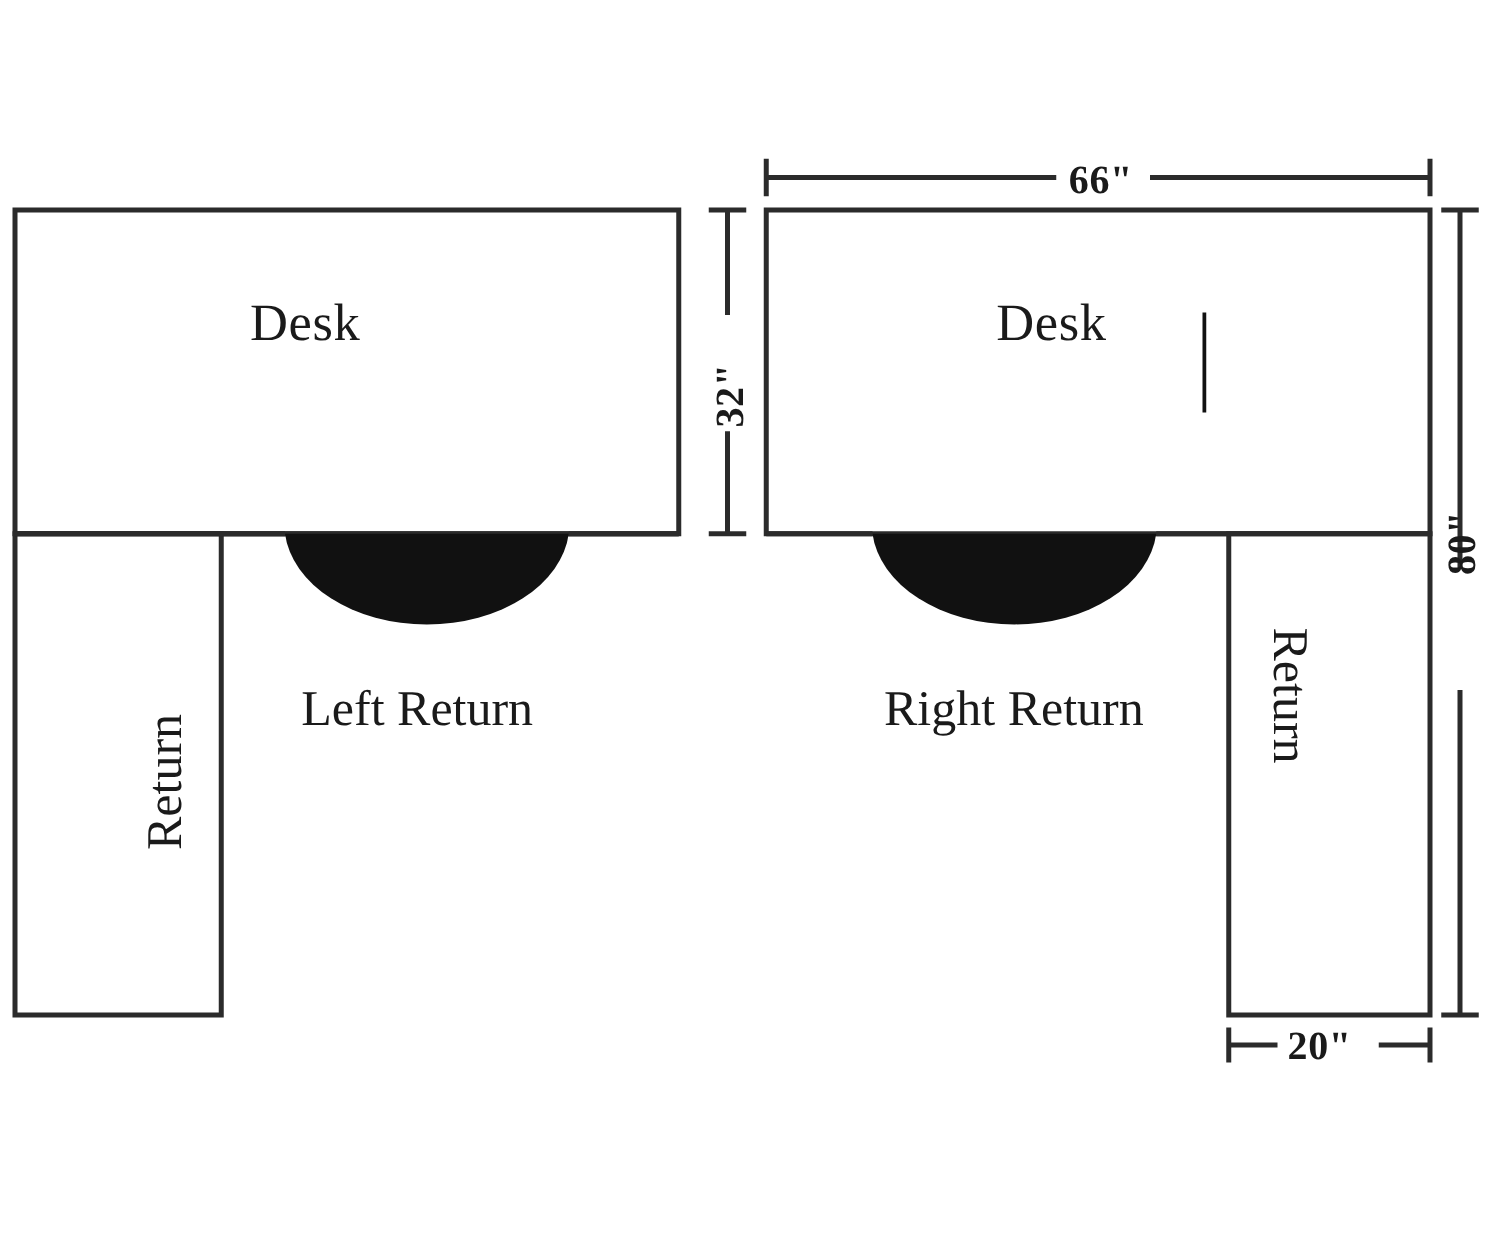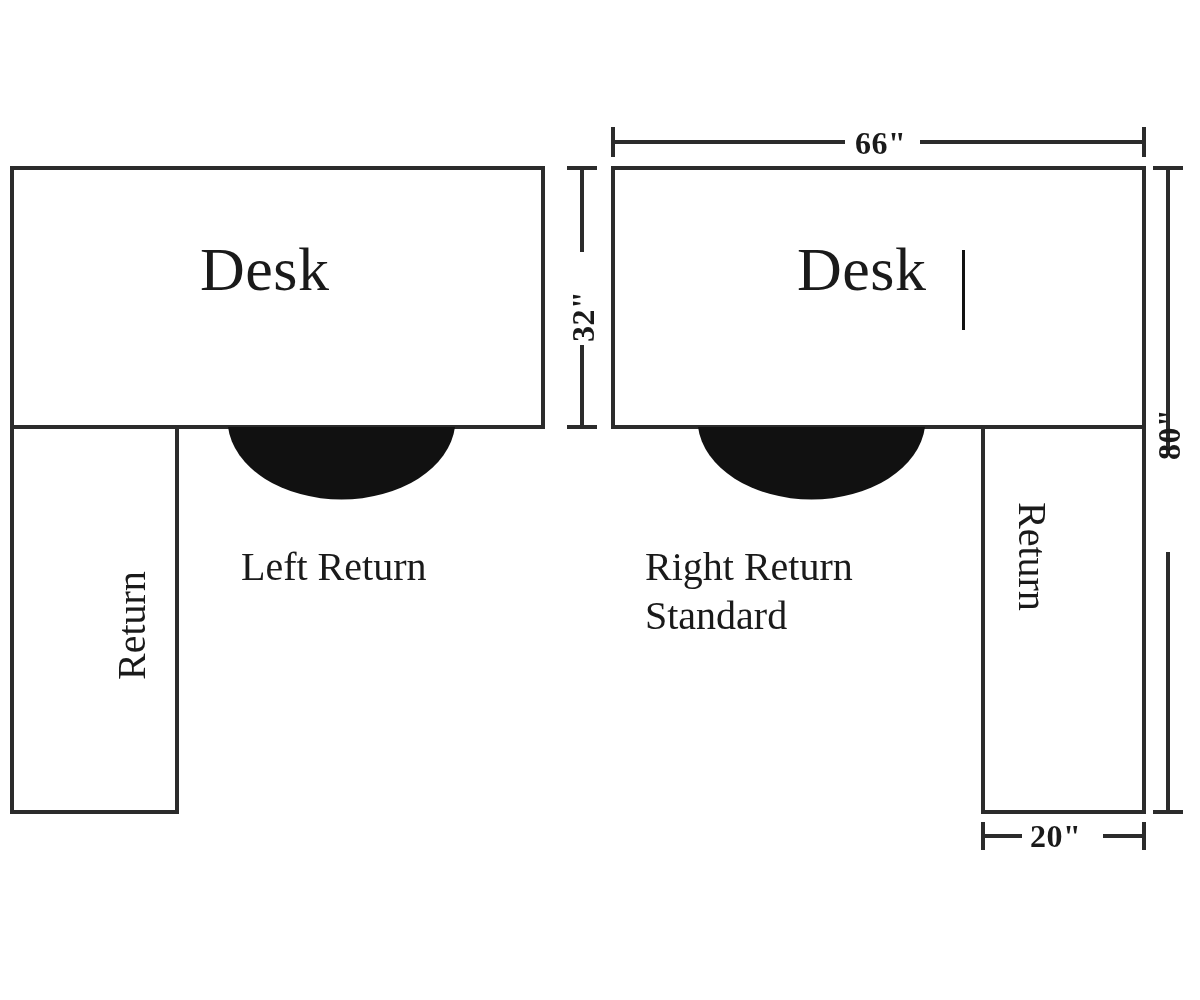"Desk" .desk-label { font-size: 62px -> 42px }
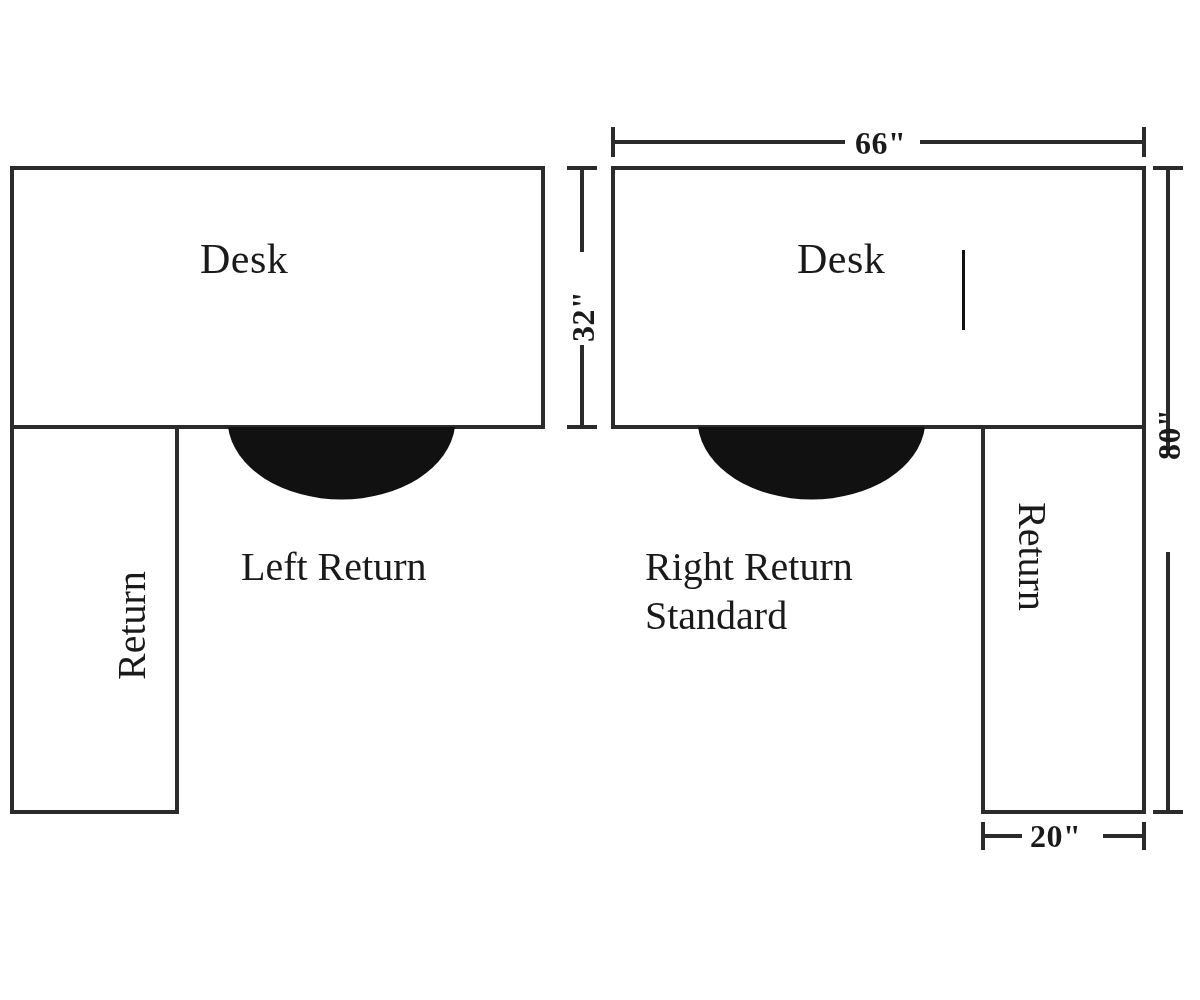"Left Return" .return-label-h { text-align: left -> right }
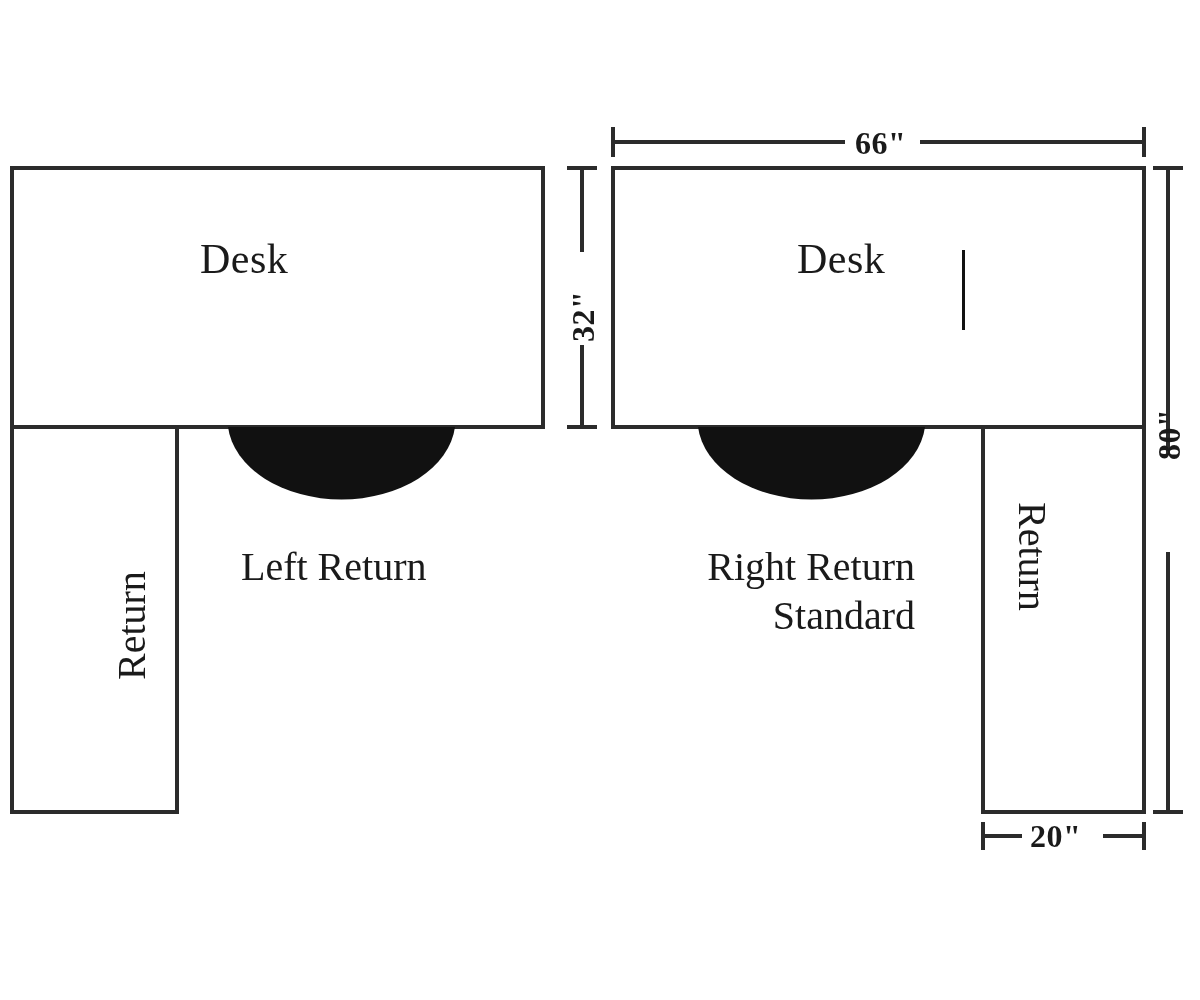"Standard" div { html: <div>Standard</div> -> none }
